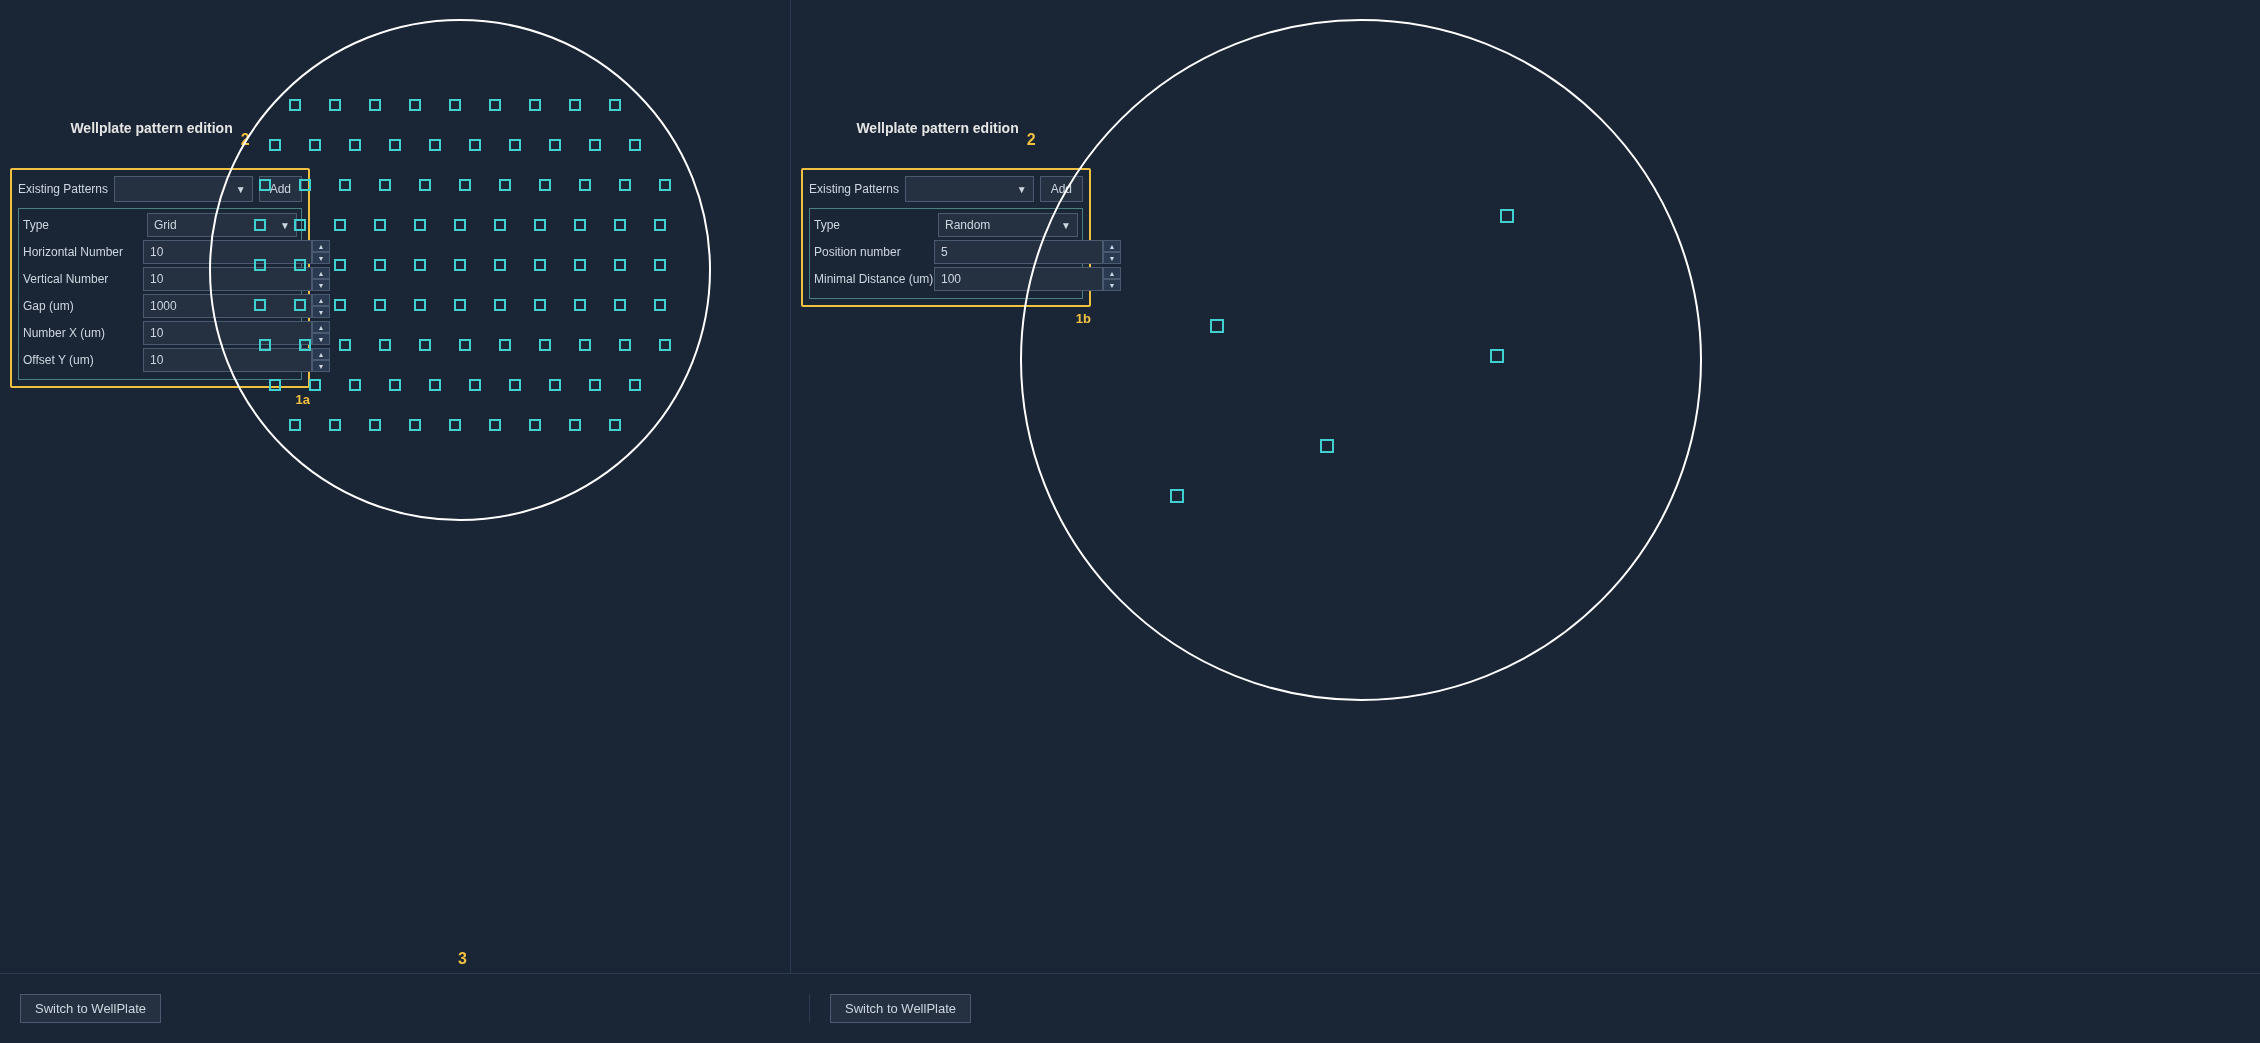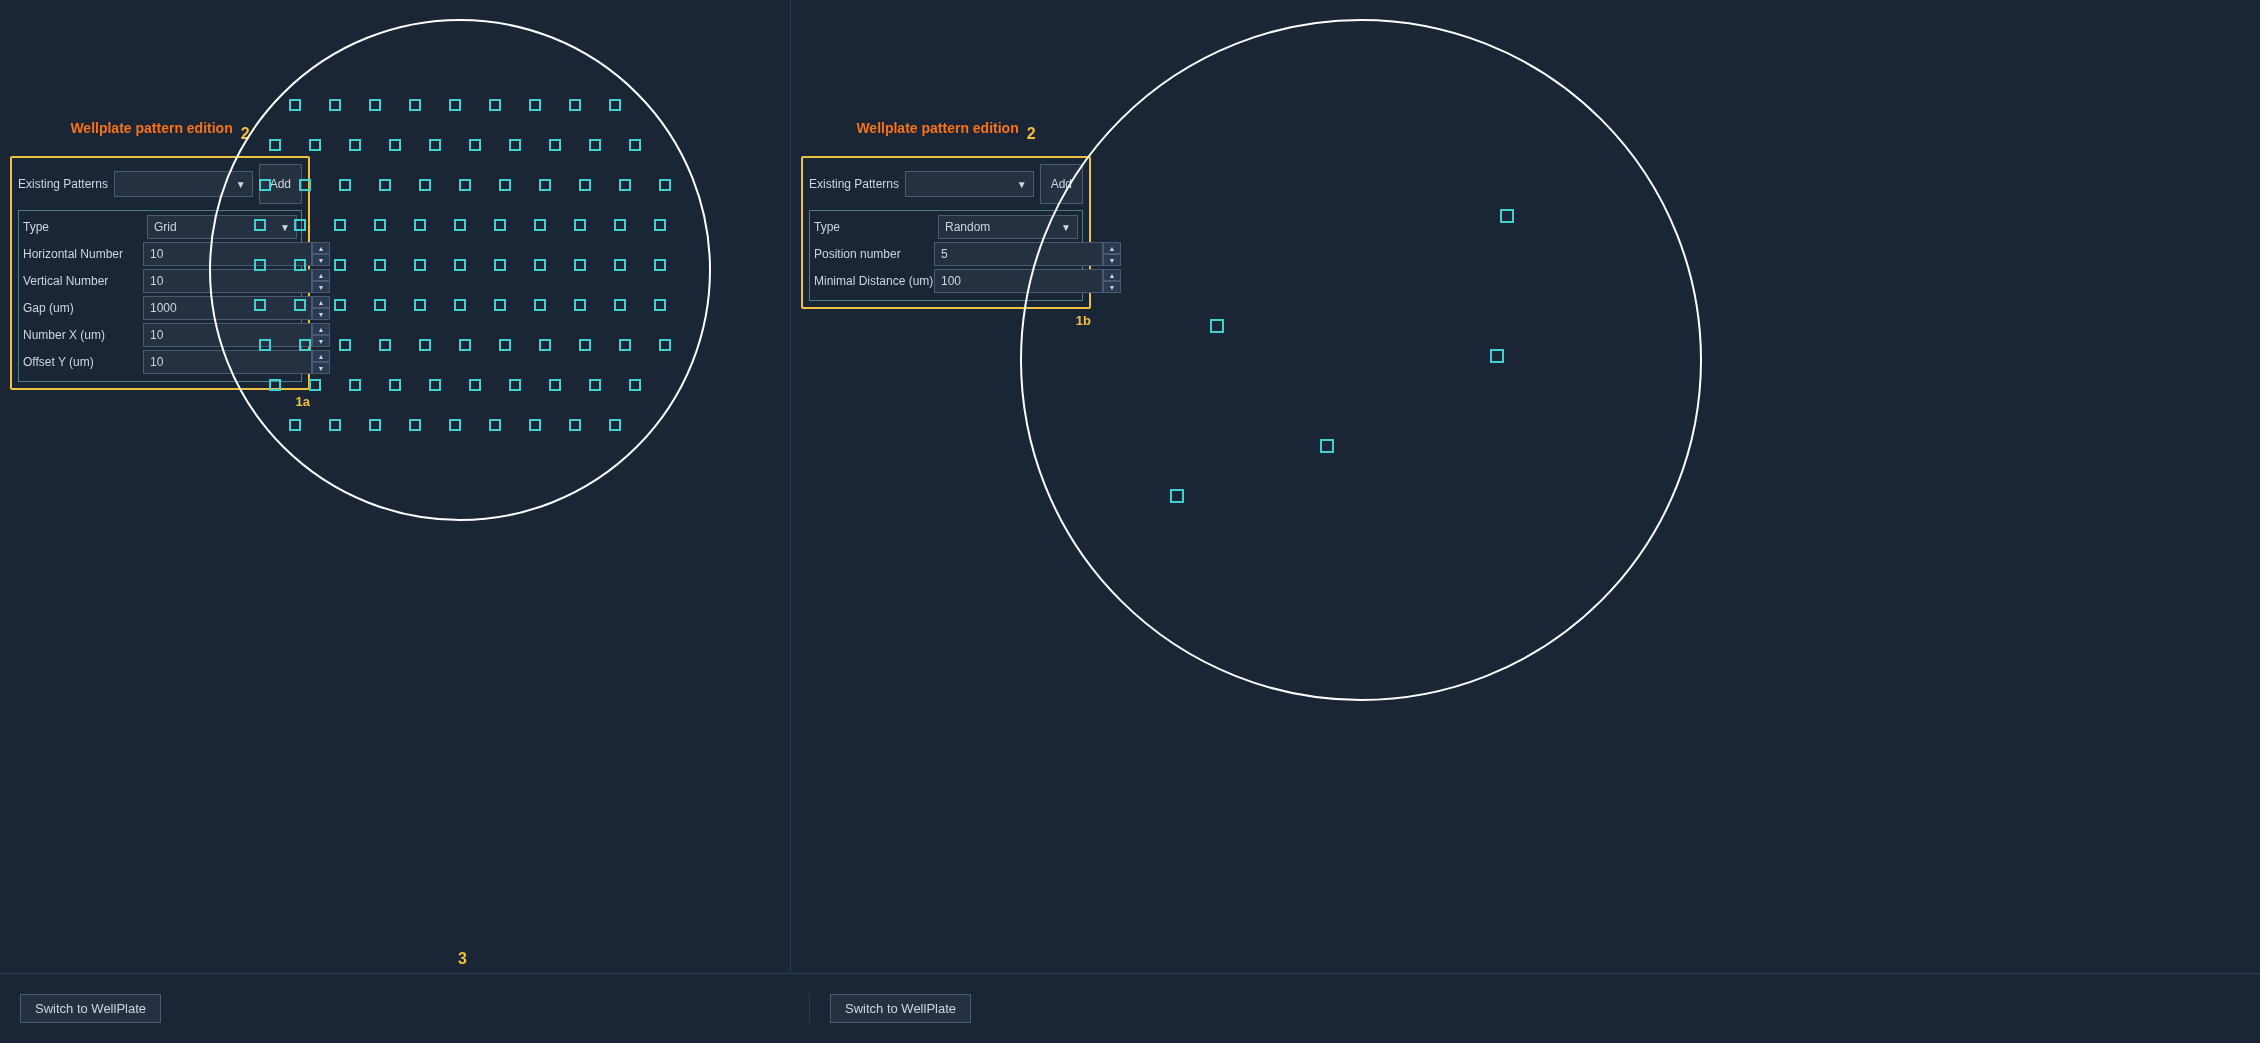"Wellplate pattern edition" .form-title { color: #f97316 -> #e5e5e5; margin-bottom: 12px -> 24px }
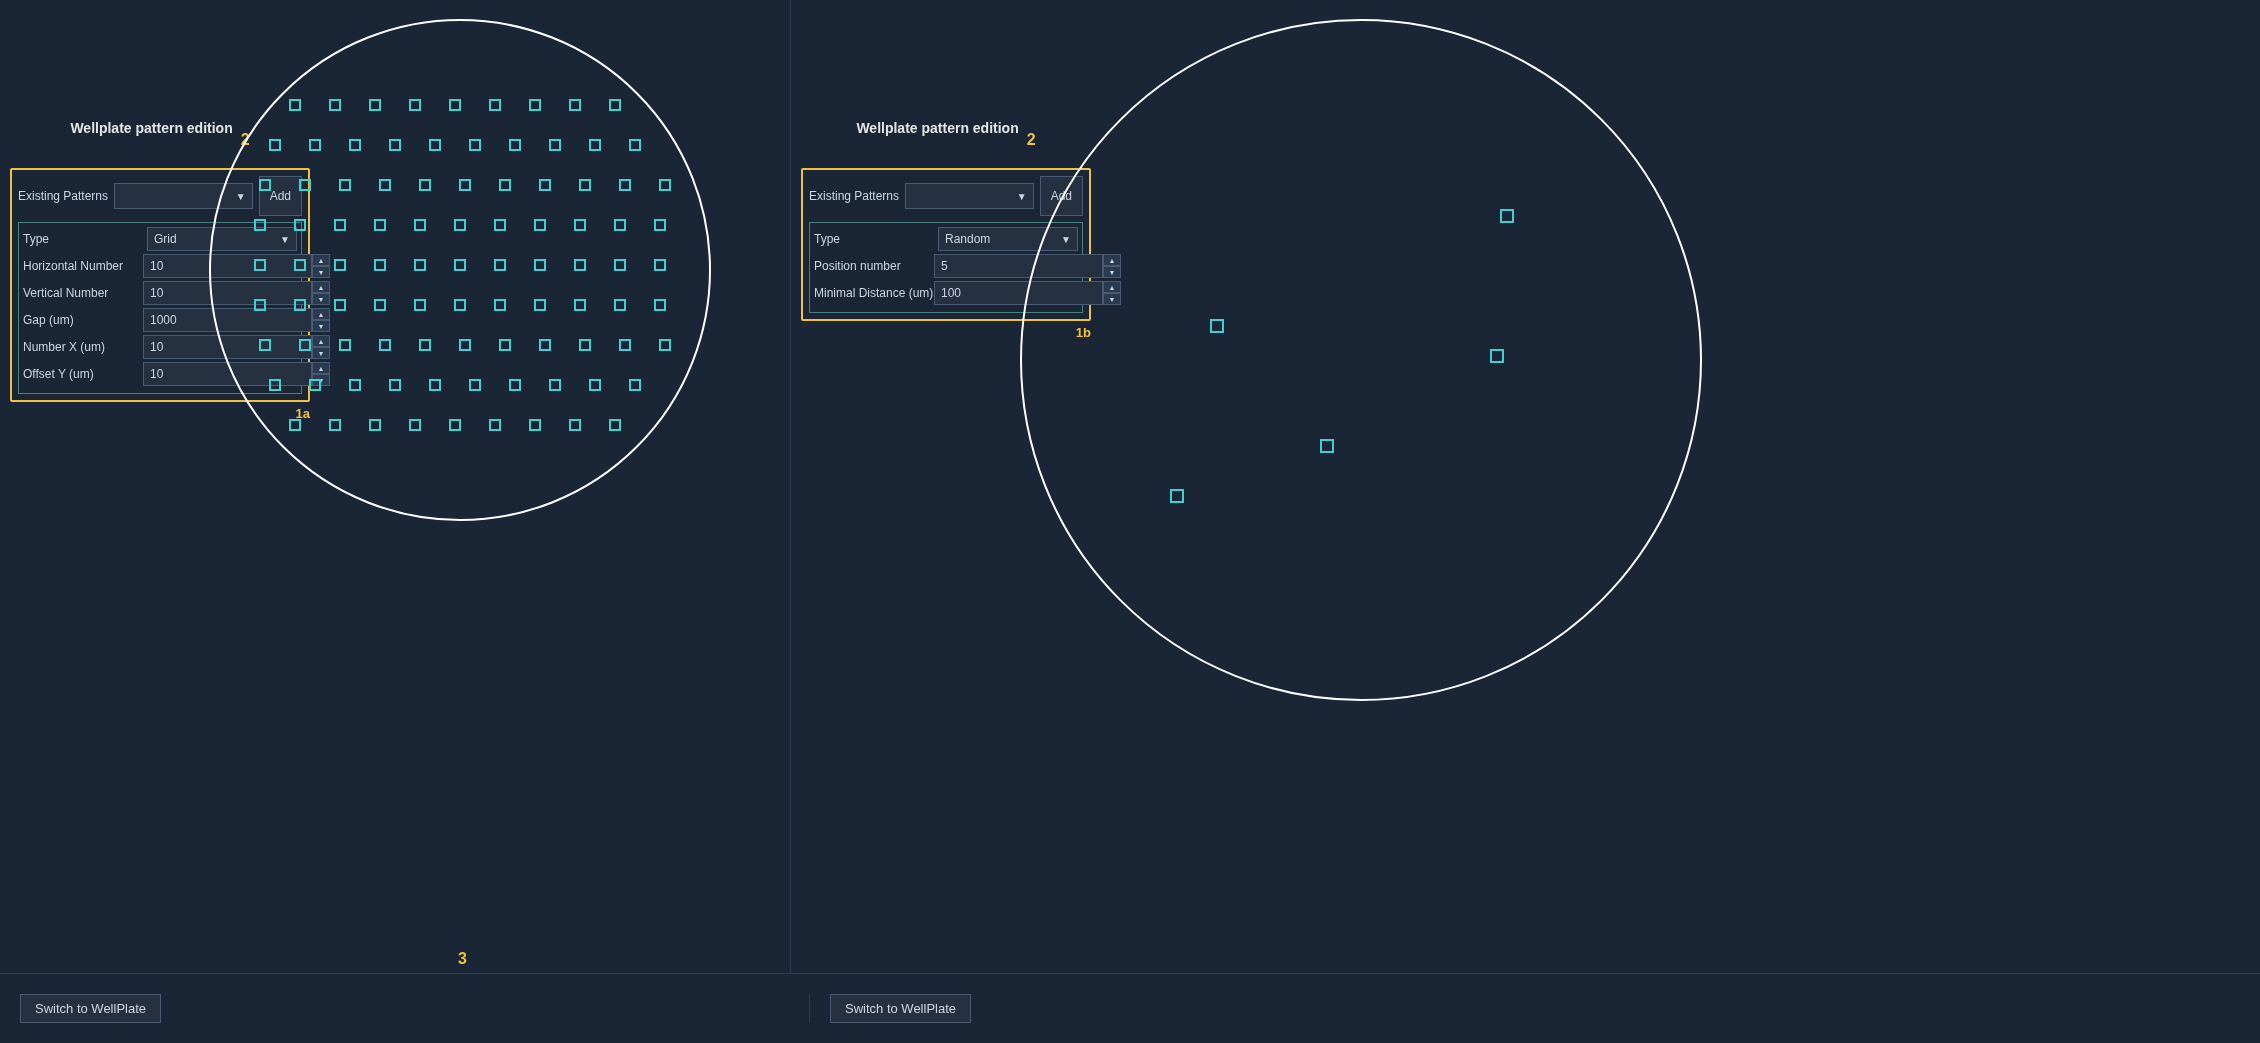"Add" .add-button { height: 40px -> 26px }
